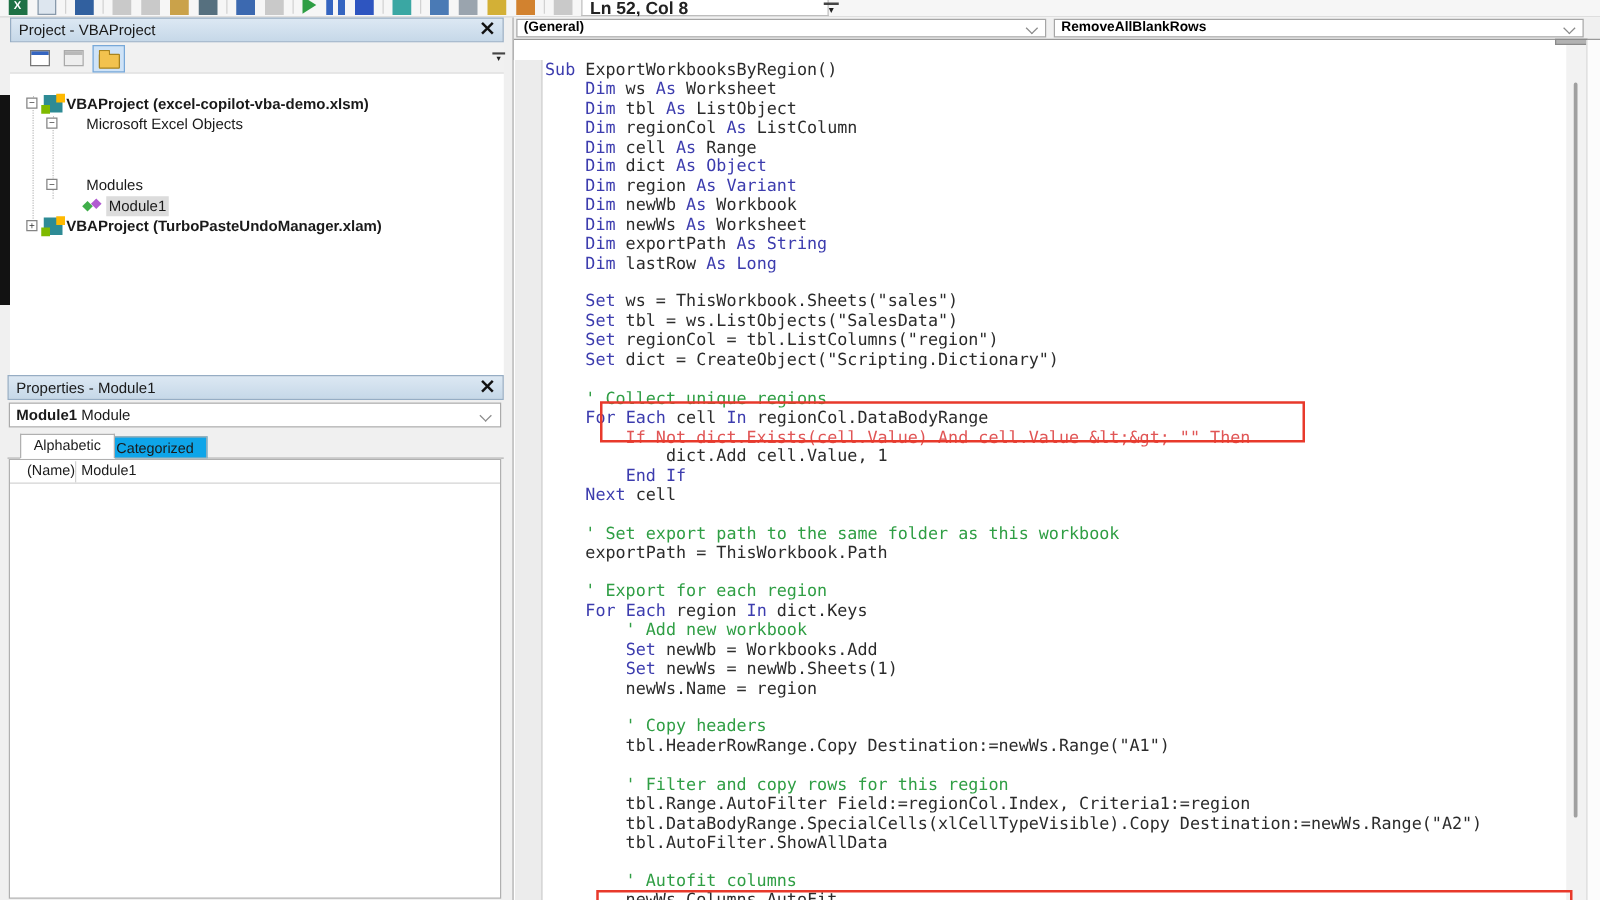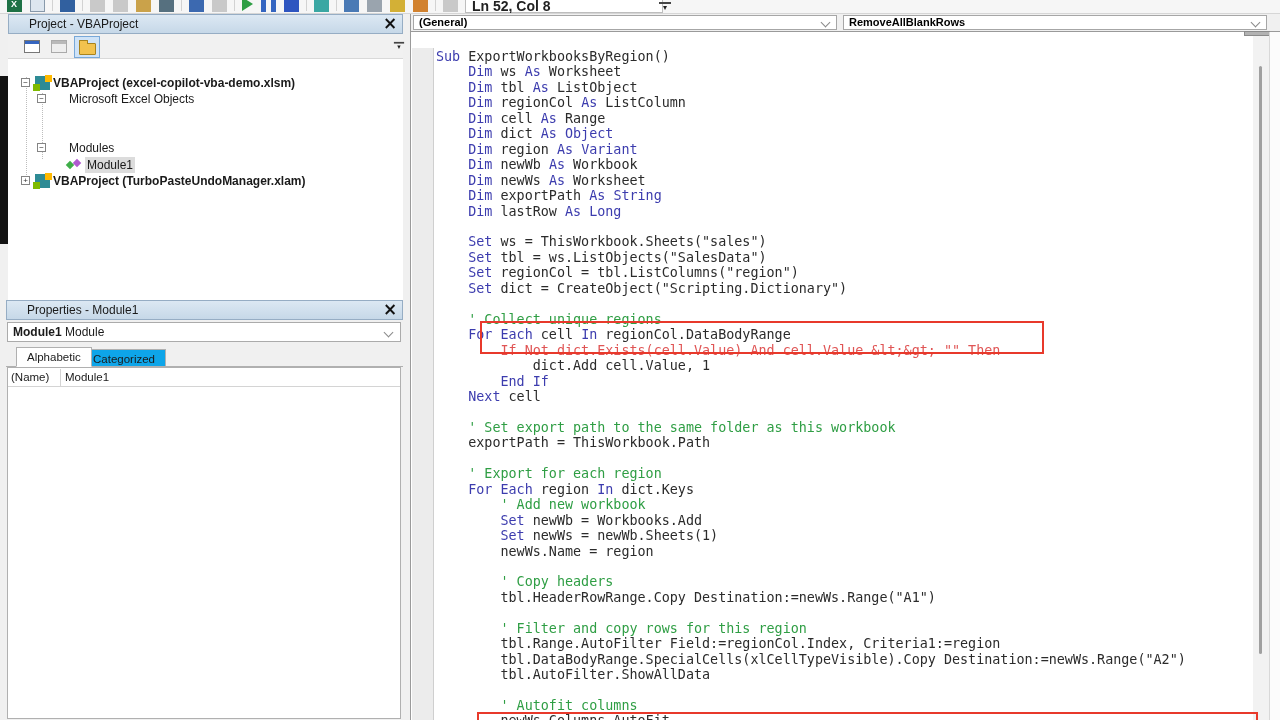"Project - VBAProject" .titlebar { padding-left: 20px -> 6px }
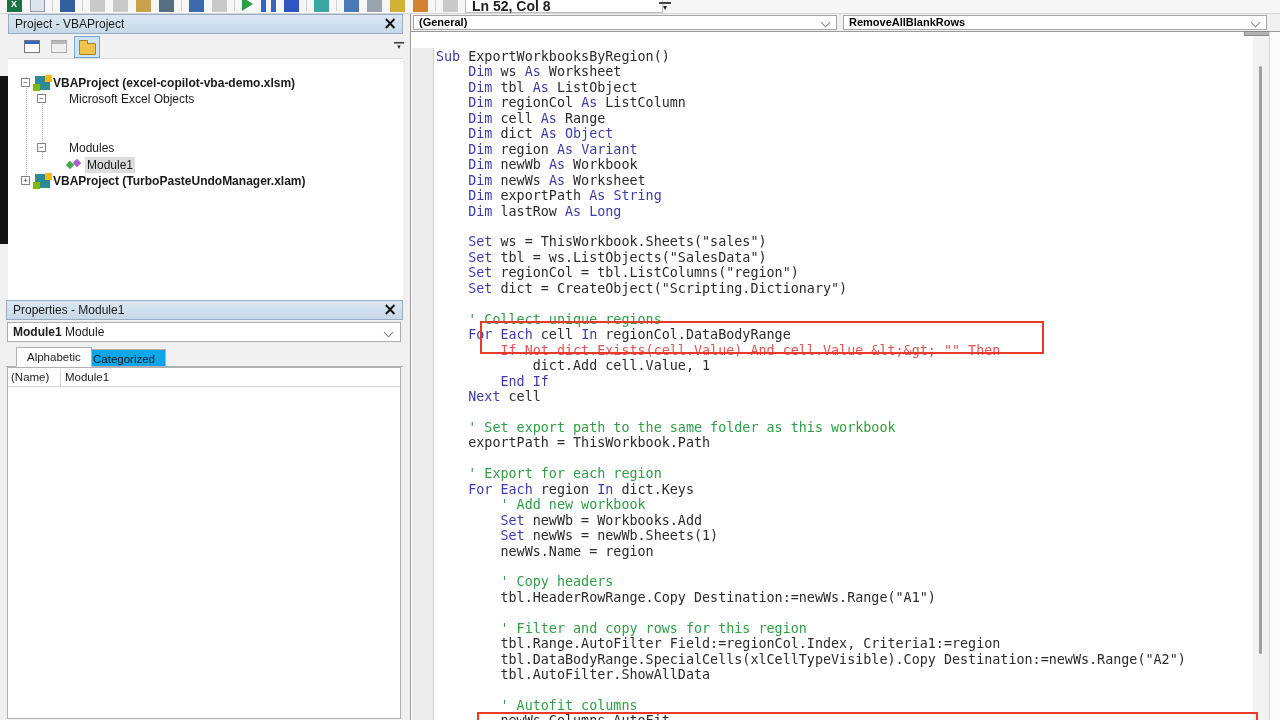"(Name)" .prop-name { text-align: none -> right }
